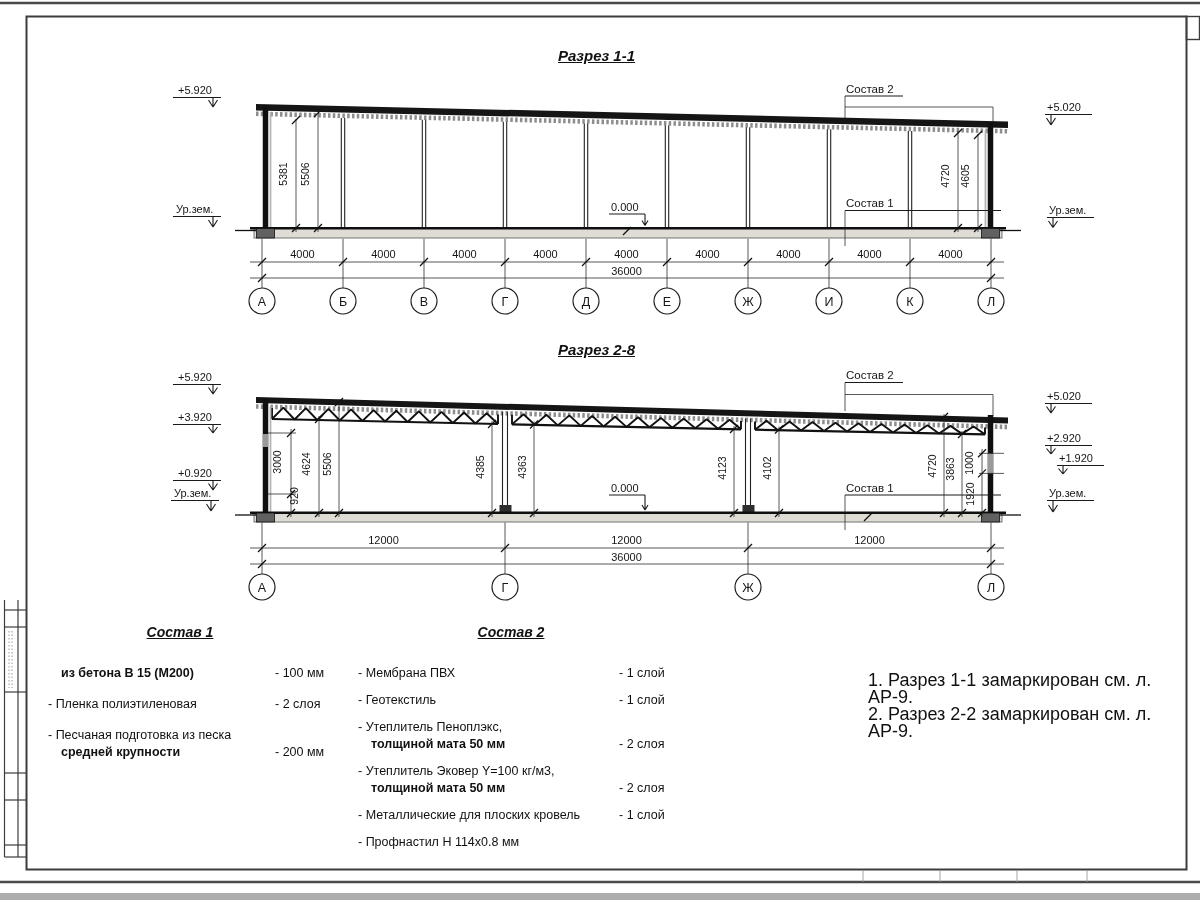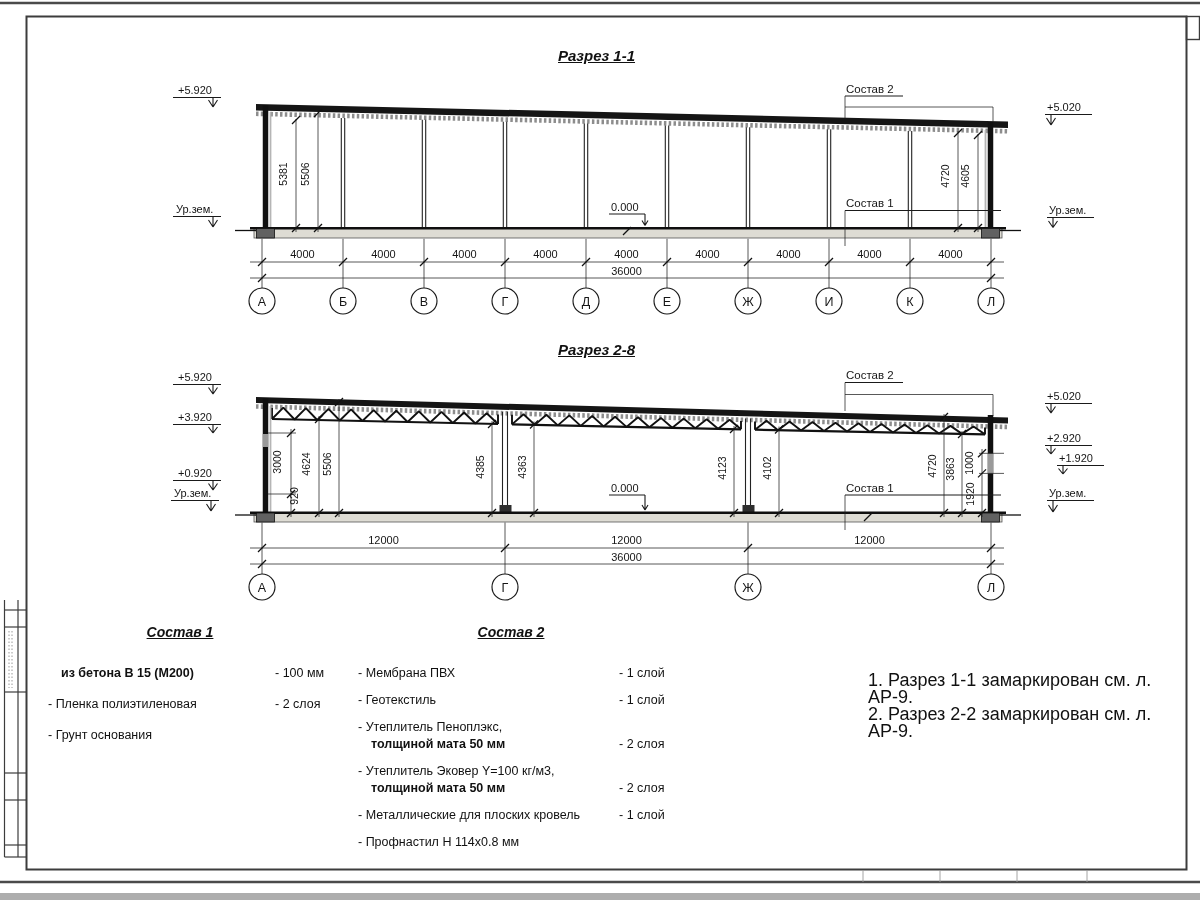"- Песчаная подготовка из песка" div.item { html: none -> <div> <div>- Песчаная подготовка из песка</div> <div>средней крупности</div> <span>- 200 мм</span> </div> }
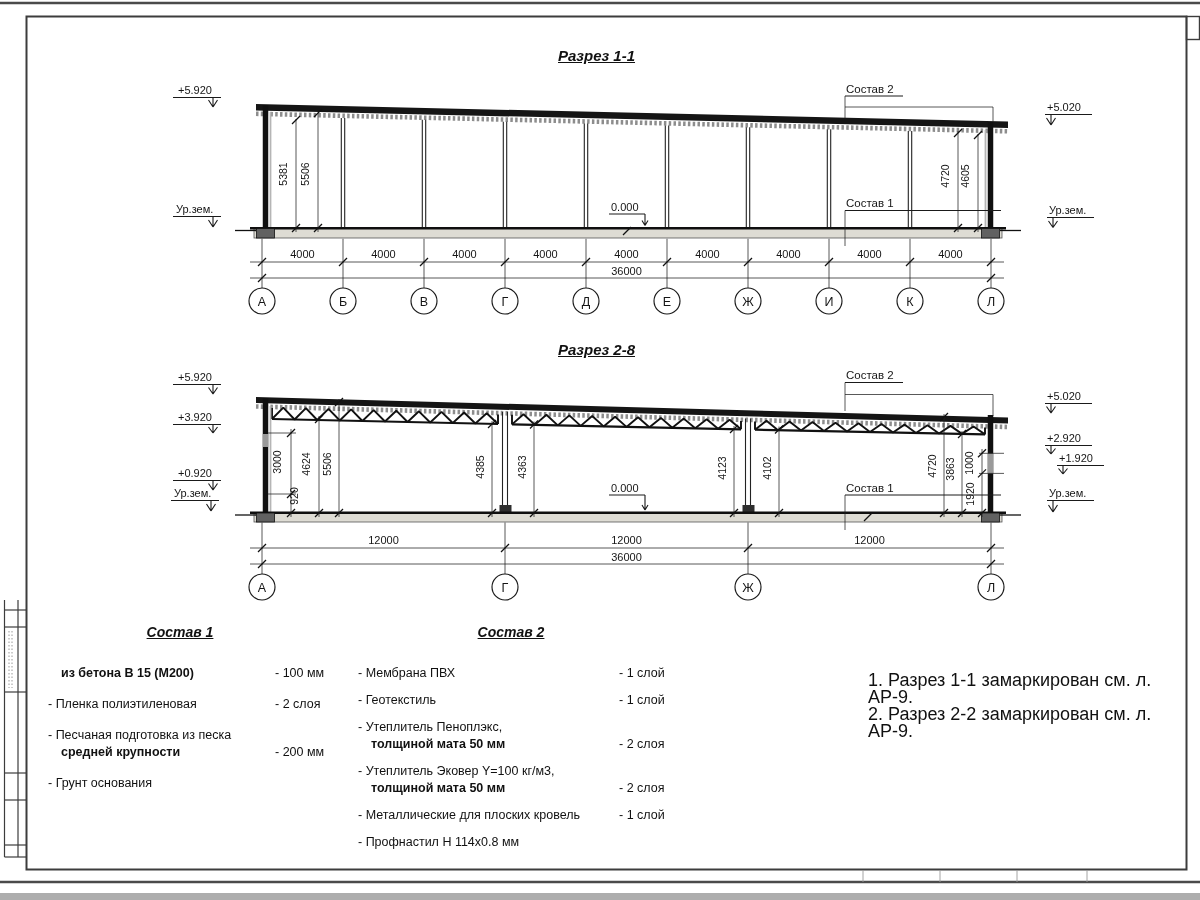"- Грунт основания" div.item { html: <div> <div>- Грунт основания</div> <span></span> </div> -> none }
